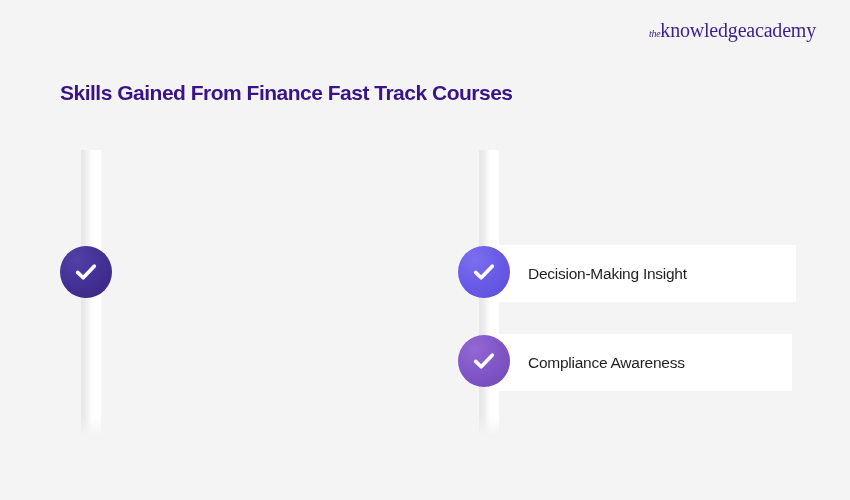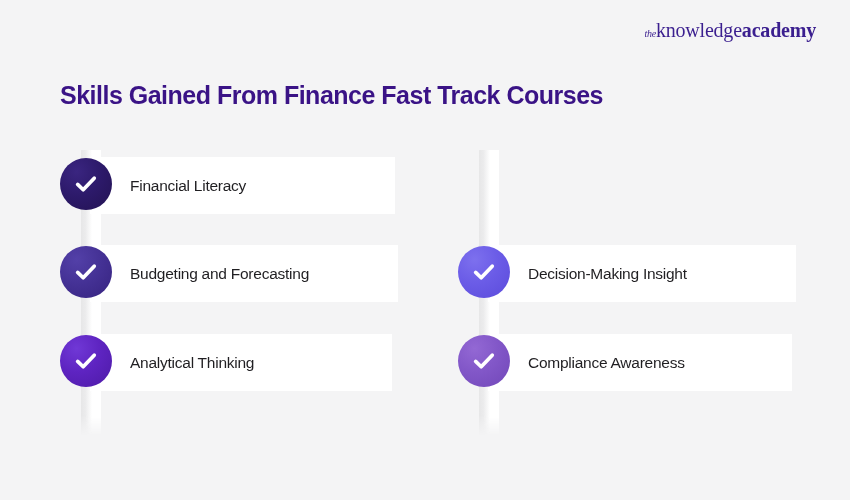"academy" .logo .academy { font-weight: 700 -> 400 }
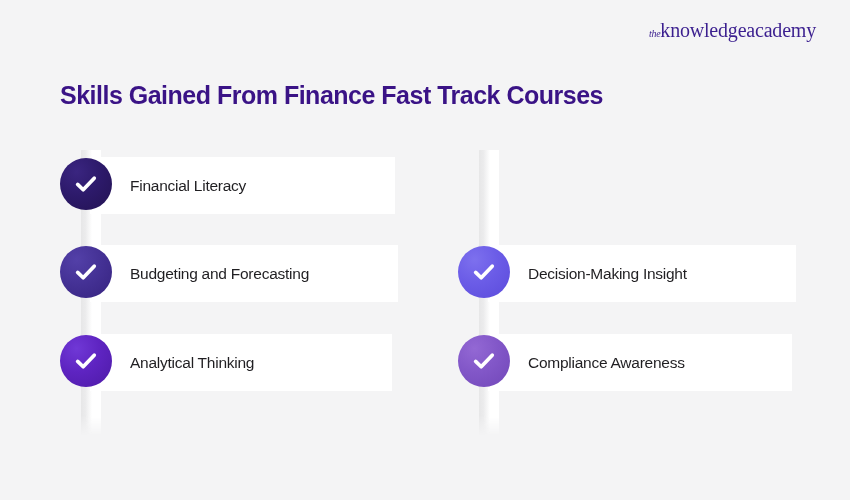"Skills Gained From Finance Fast" .page-title { font-size: 25px -> 21px }
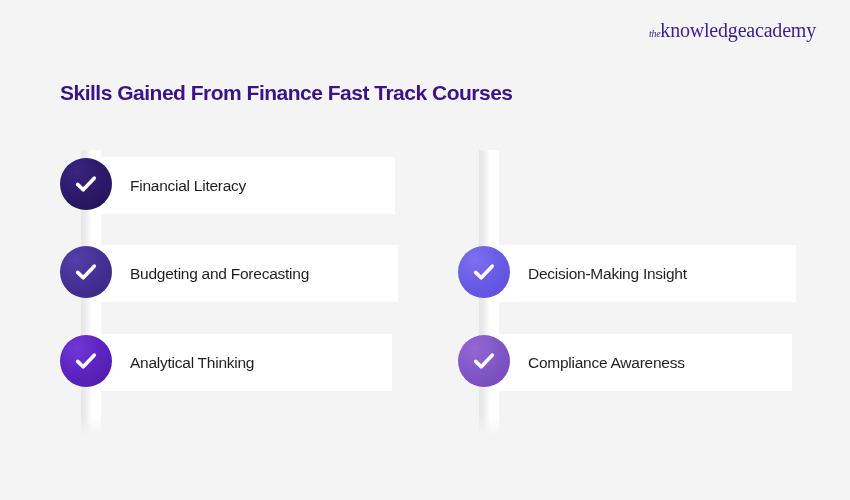"Financial Literacy" div.row { html: <div> <div> <span>Financial Literacy</span> </div> <div> <svg> <path></path> </svg> </div> </div> -> none }
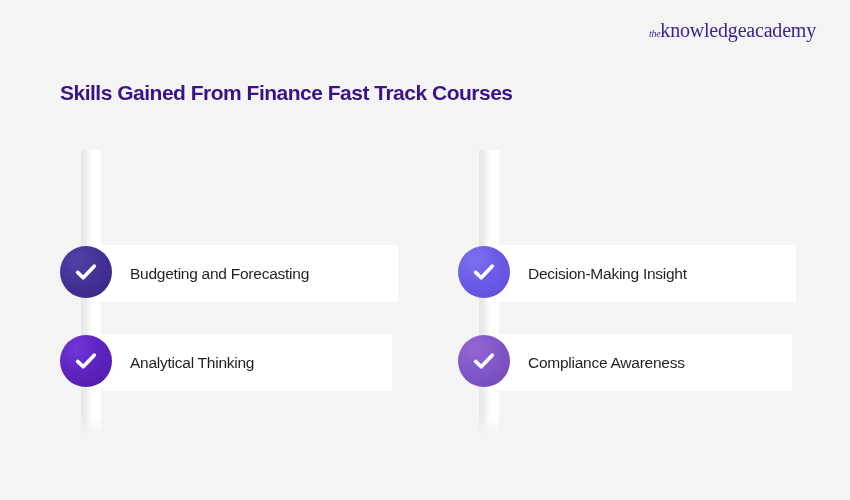"Budgeting and Forecasting" div.card { html: <div> <span>Budgeting and Forecasting</span> </div> -> none }
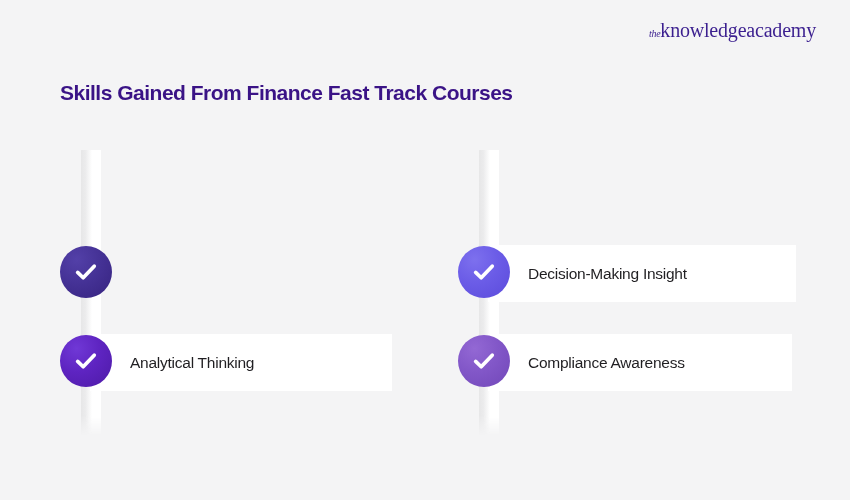"Analytical Thinking" div.row { html: <div> <div> <span>Analytical Thinking</span> </div> <div> <svg> <path></path> </svg> </div> </div> -> none }
